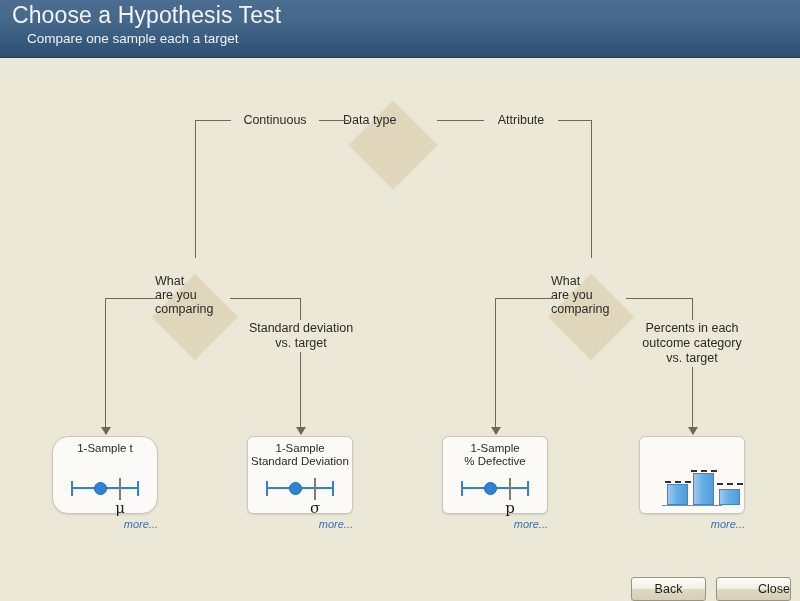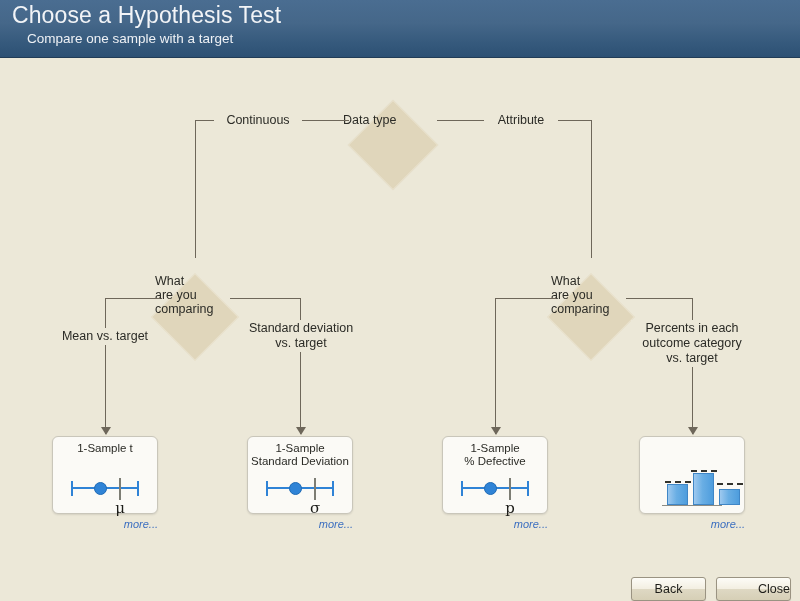"Compare one sample with a" div.title-sub { text: with -> each }
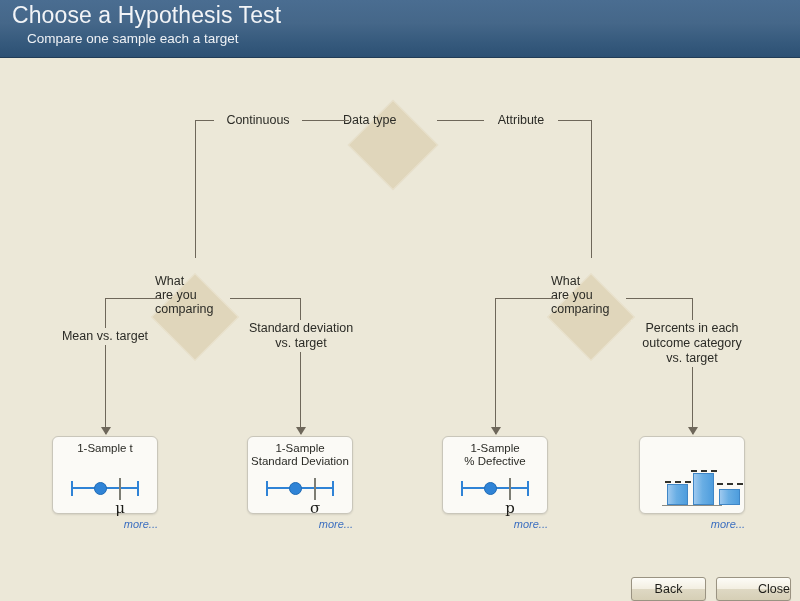"Continuous" div.edge-label { left: 214px -> 231px }
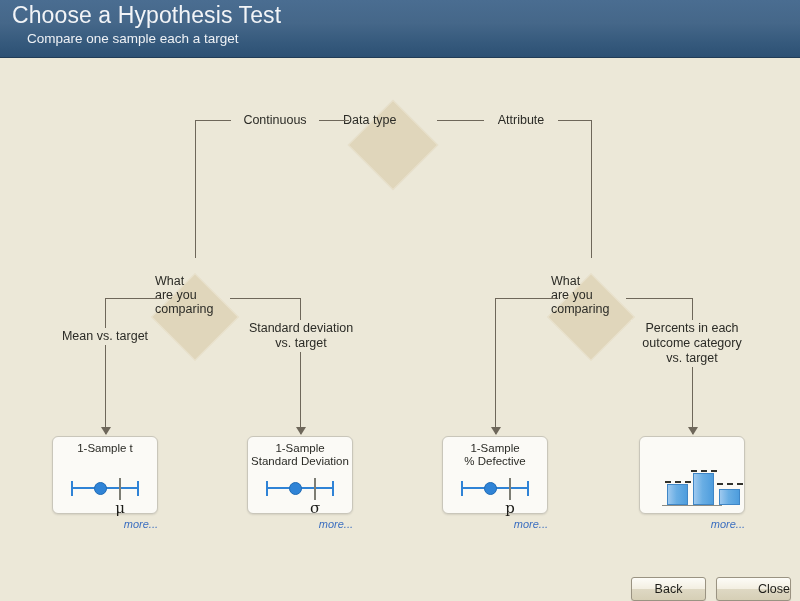"Mean vs. target" div.edge-label { html: <div>Mean vs. target</div> -> none }
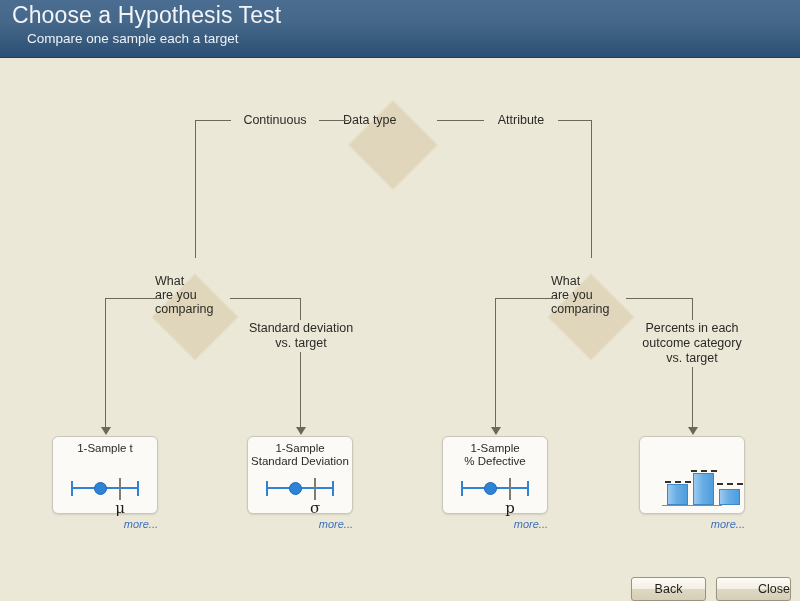"1-Sample t" div.card { border-radius: none -> 16px }
